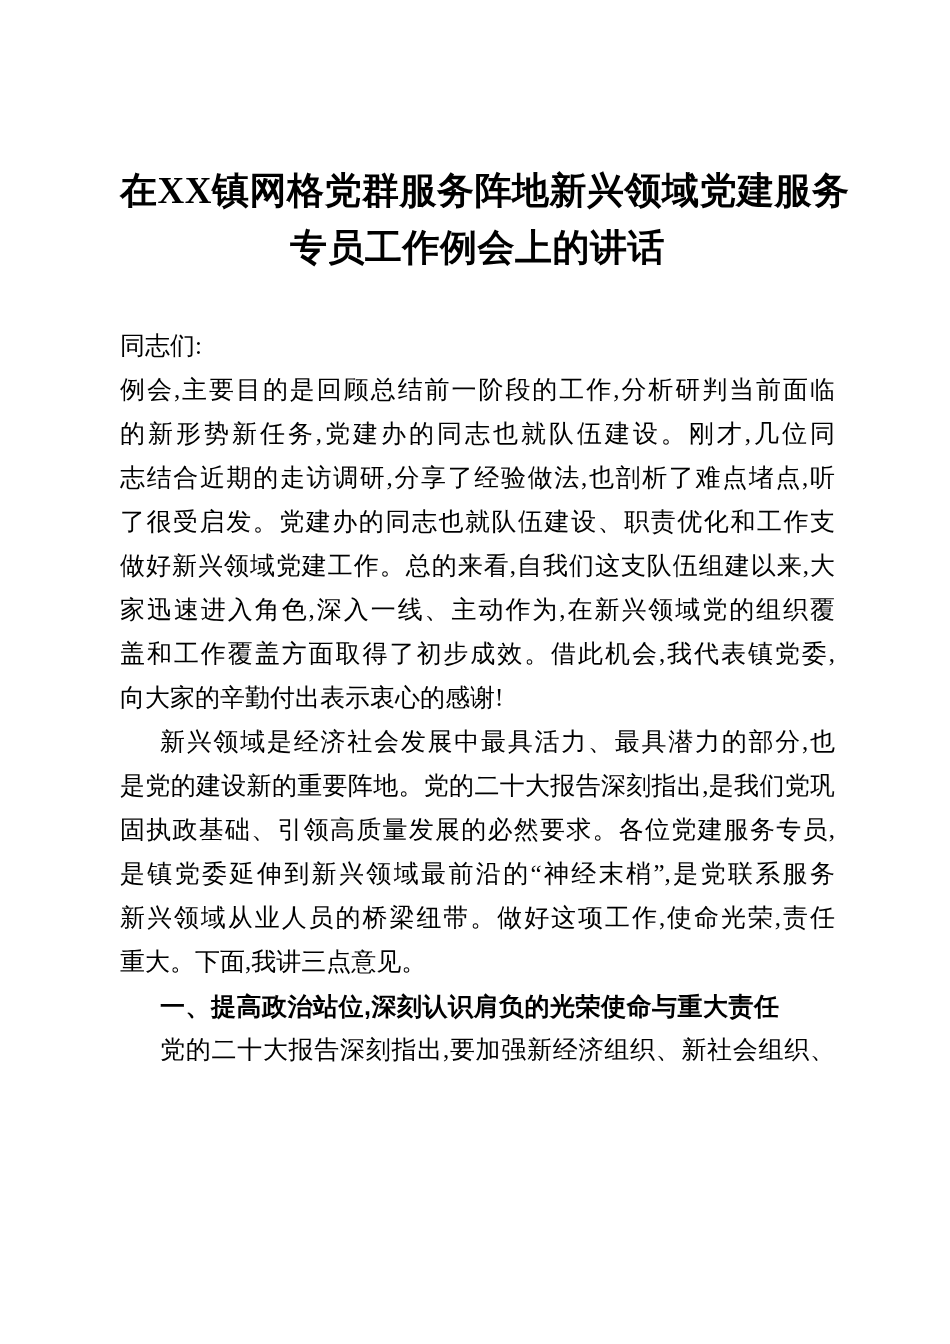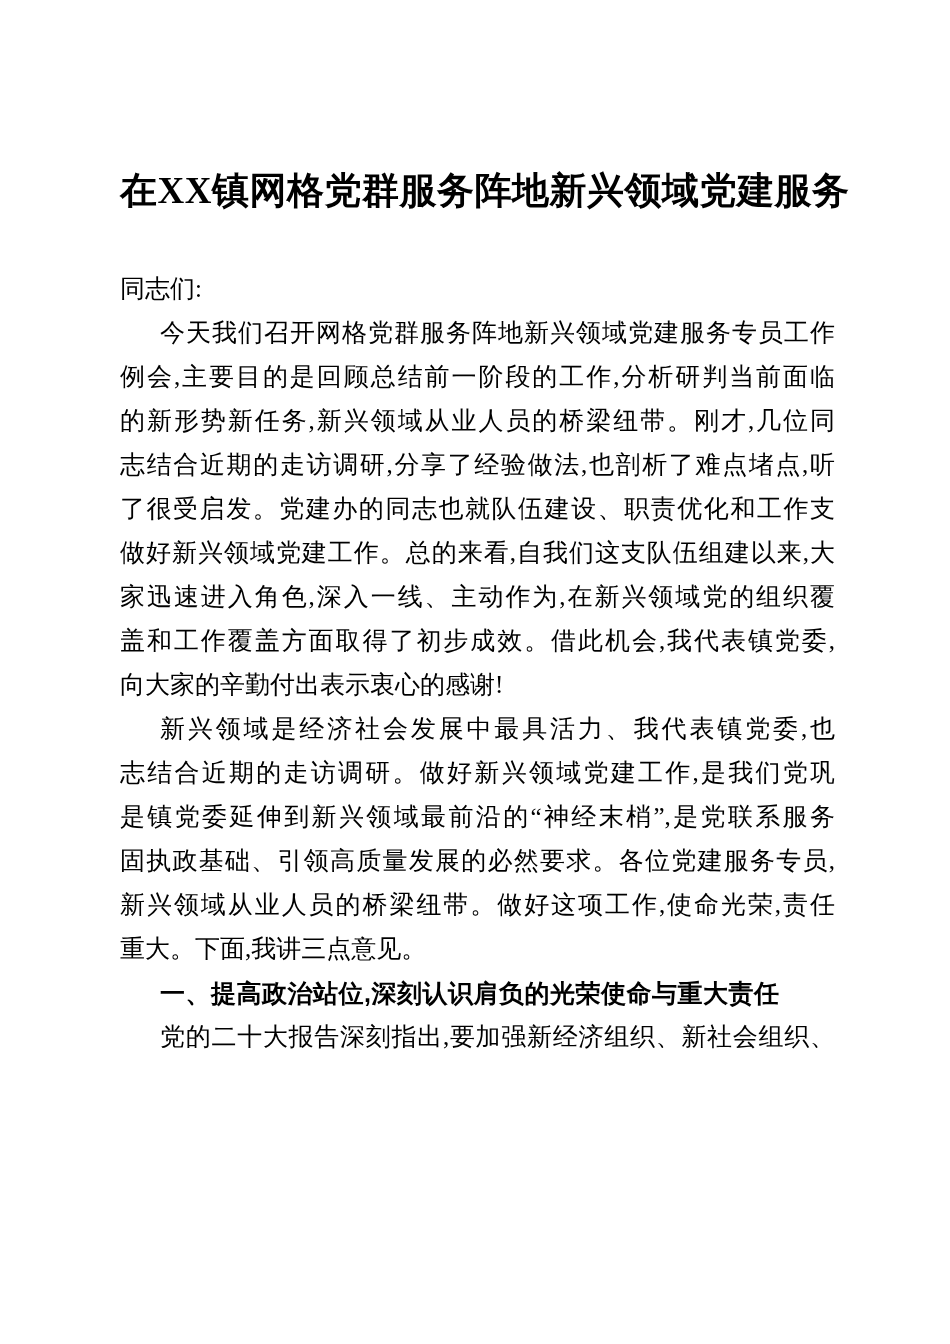"专员工作例会上的讲话" div.title-line { html: none -> <div>专员工作例会上的讲话</div> }
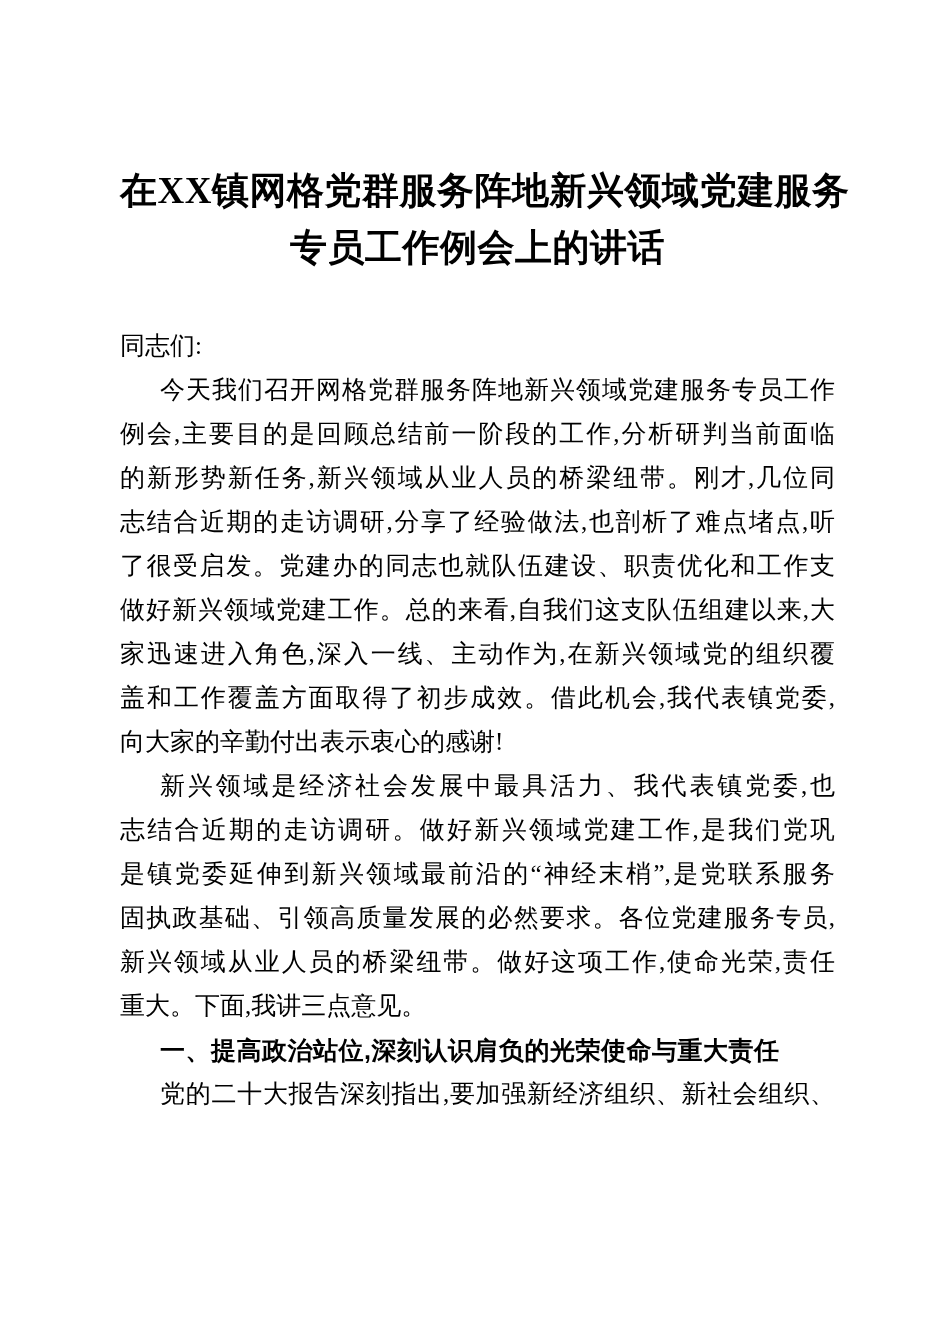"今天我们召开网格党群服务阵地新兴领域党建服务专员工作" div.body-line { html: <div>今天我们召开网格党群服务阵地新兴领域党建服务专员工作</div> -> none }
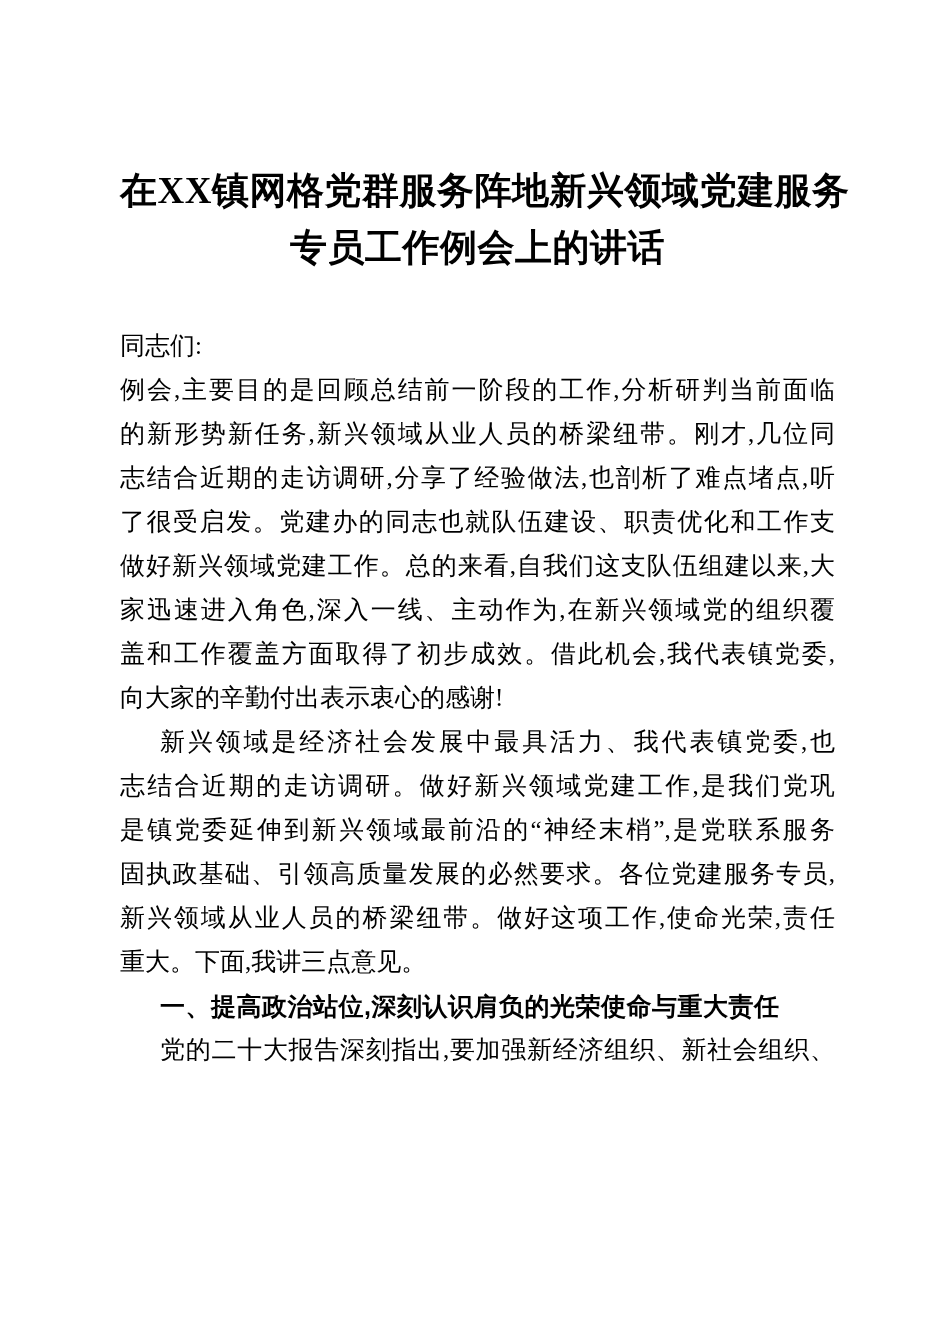"的新形势新任务,新兴领域从业人员的桥梁纽带。刚才,几位同" div.body-line { text: ,新兴领域从业人员的桥梁纽带 -> ,党建办的同志也就队伍建设 }
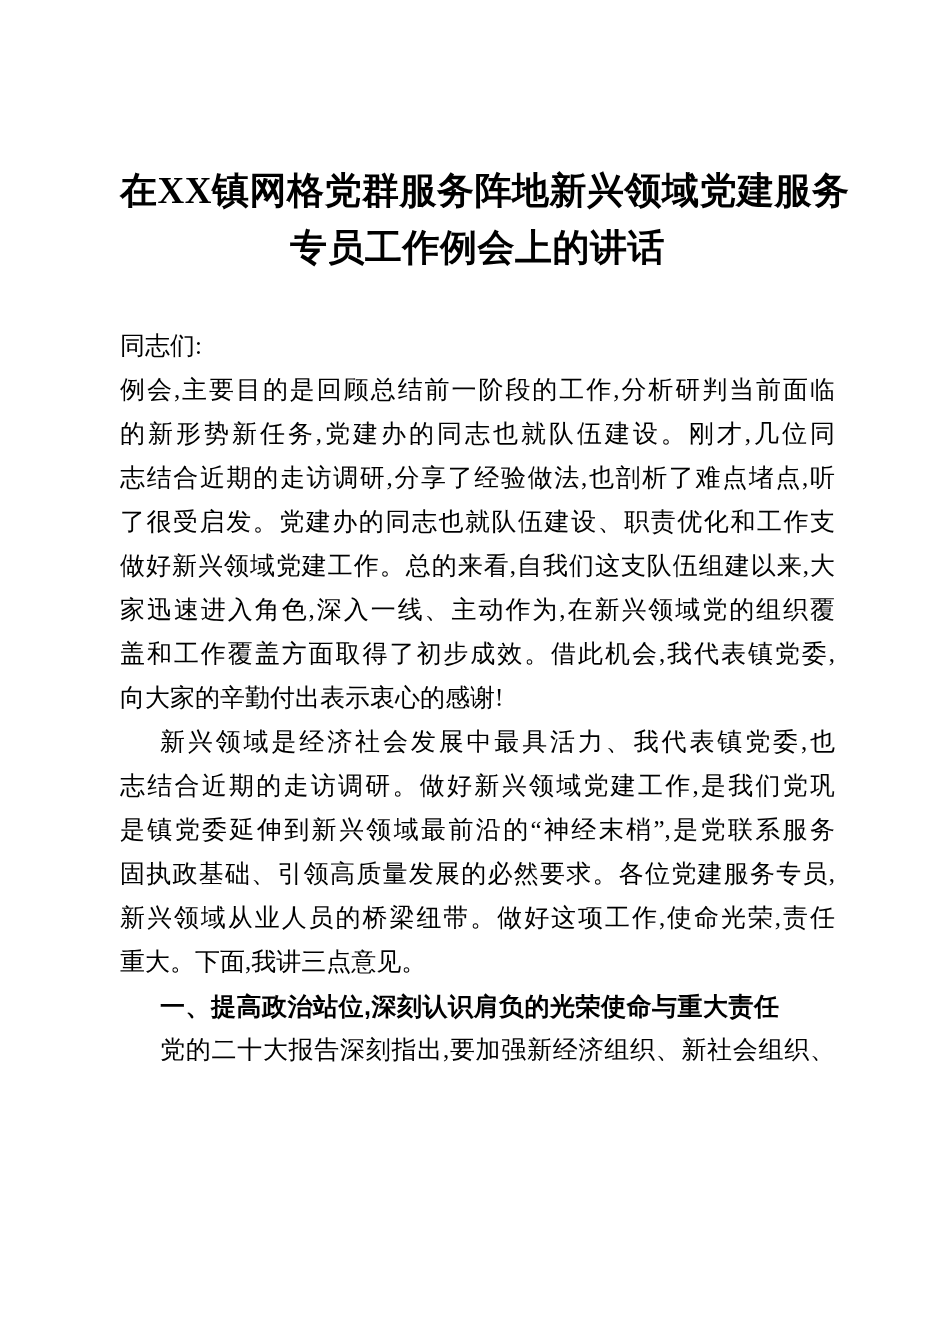"新兴领域是经济社会发展中最具活力、我代表镇党委,也" div.body-line { text: 我代表镇党委 -> 最具潜力的部分 }
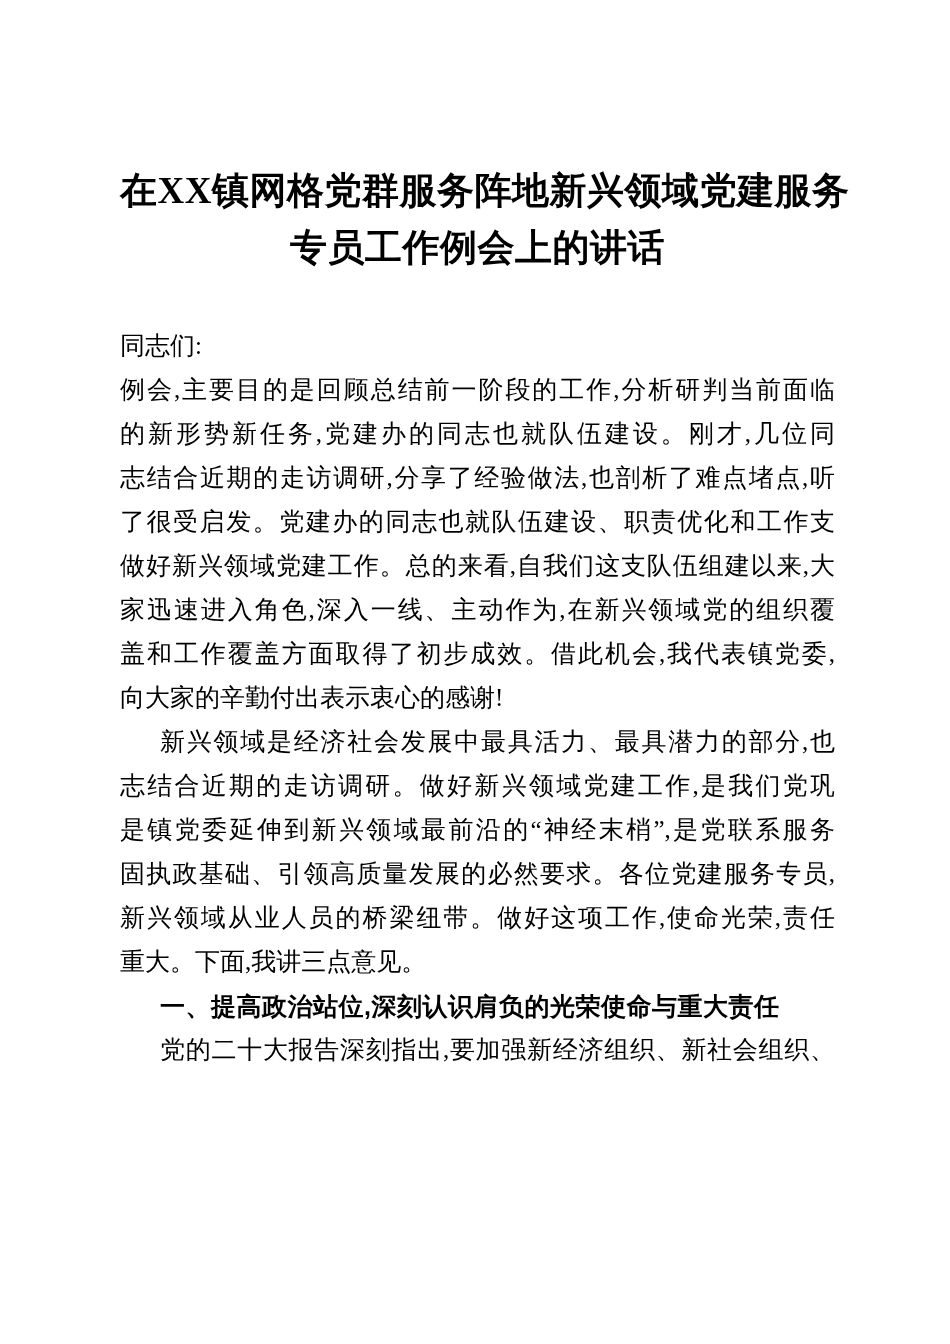"志结合近期的走访调研。做好新兴领域党建工作,是我们党巩" div.body-line { text: 志结合近期的走访调研。做好新兴领域党建工作 -> 是党的建设新的重要阵地。党的二十大报告深刻指出 }
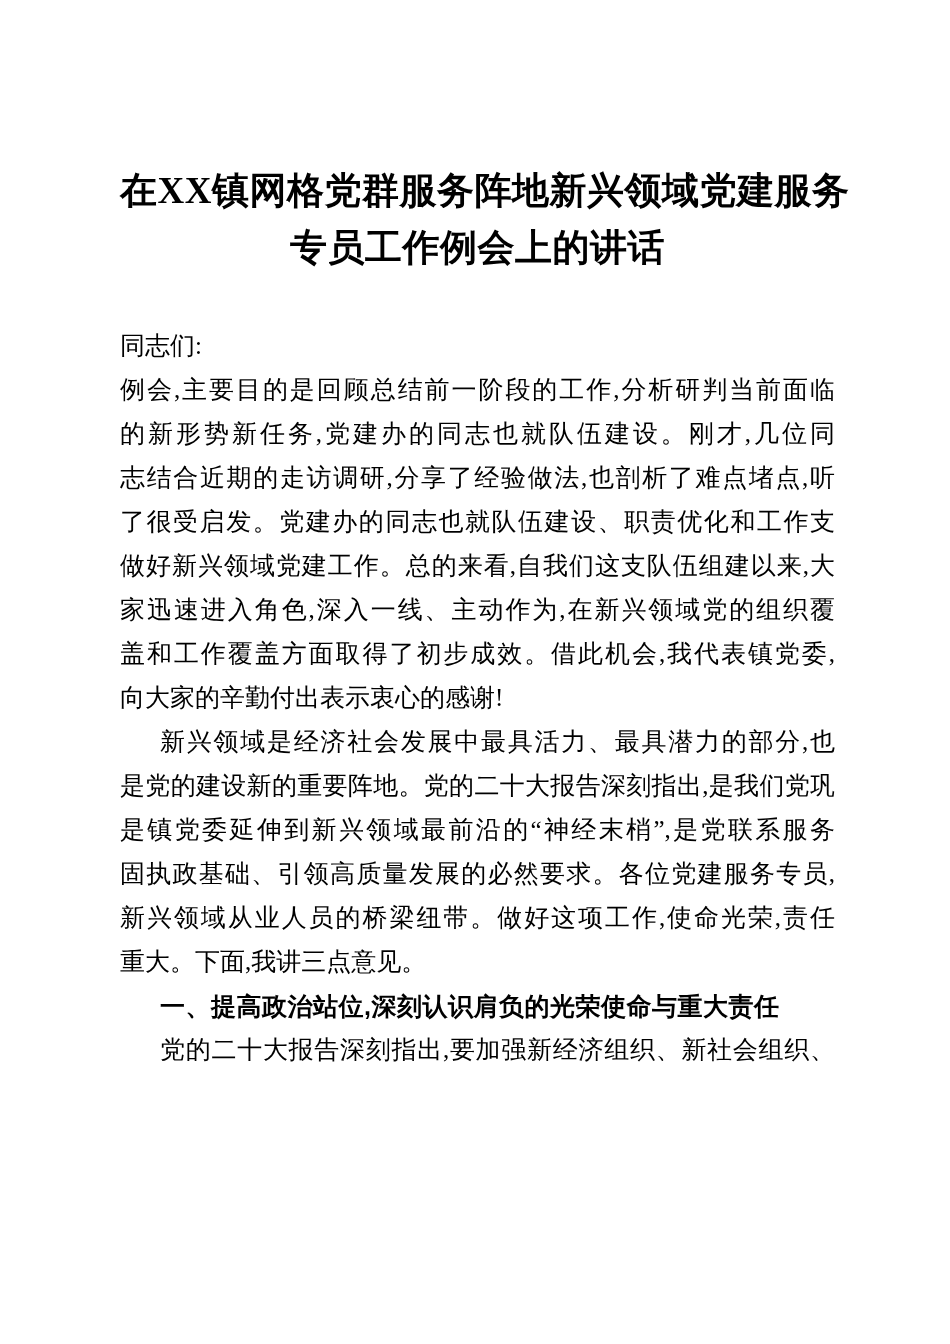"是镇党委延伸到新兴领域最前沿的“神经末梢”,是党联系服务" div.body-line { order: before "固执政基础、引领高质量发展的必然要求。各位党建服务专员," -> after "固执政基础、引领高质量发展的必然要求。各位党建服务专员," }
